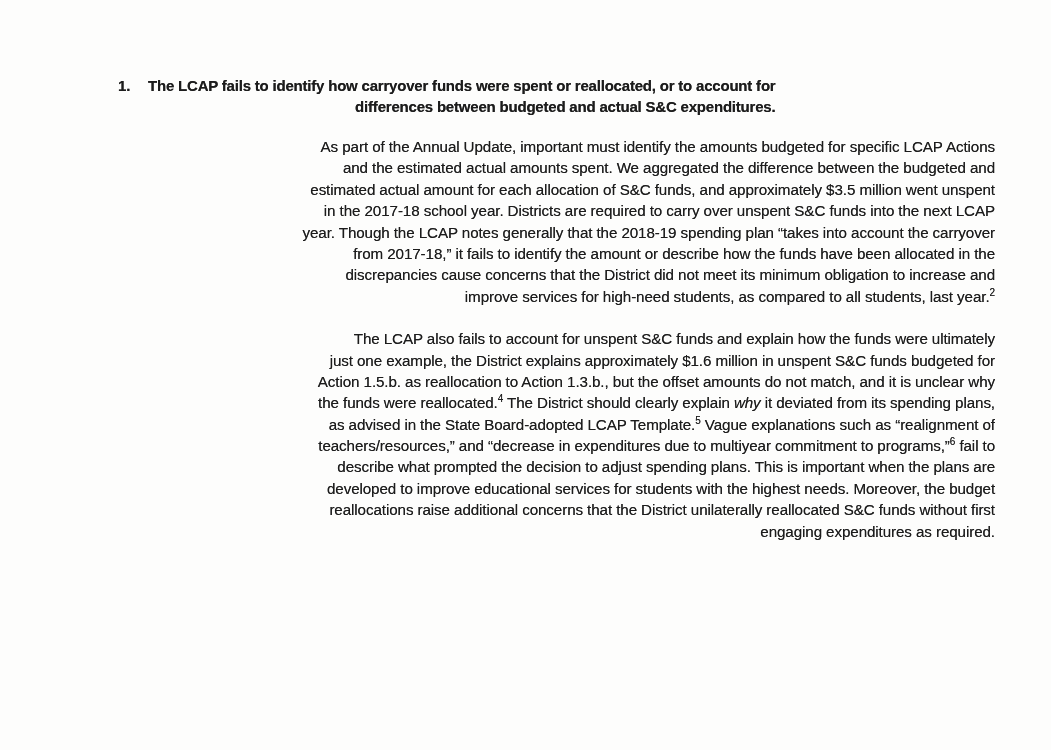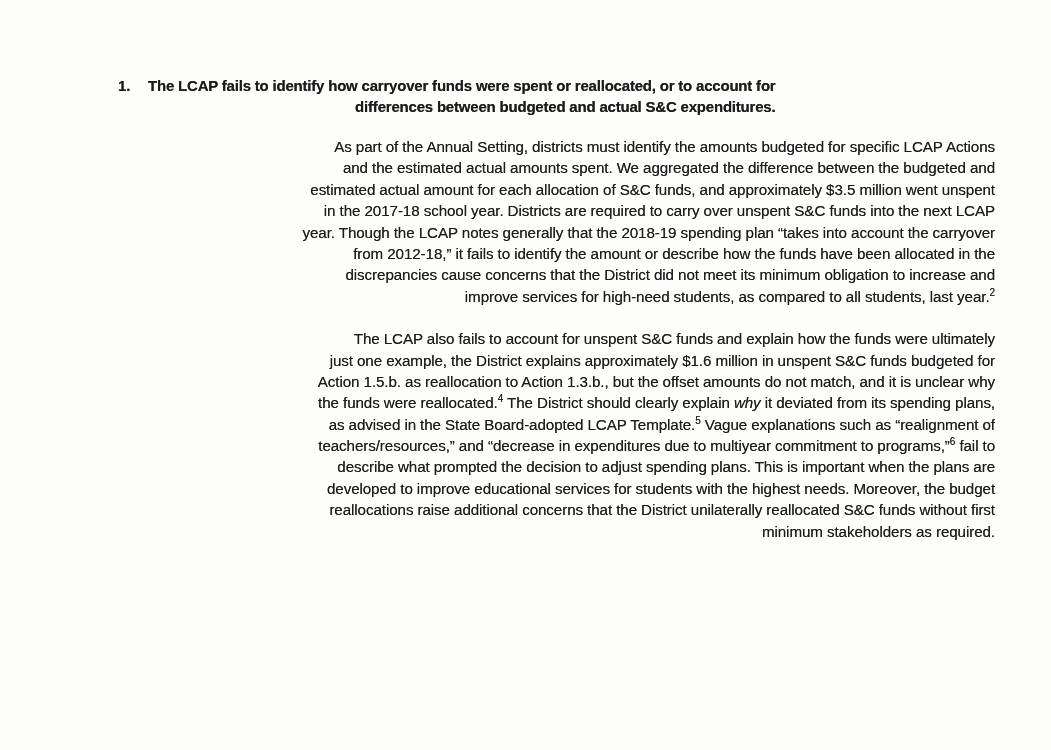"As part of the Annual" div.line { text: Setting, districts -> Update, important }
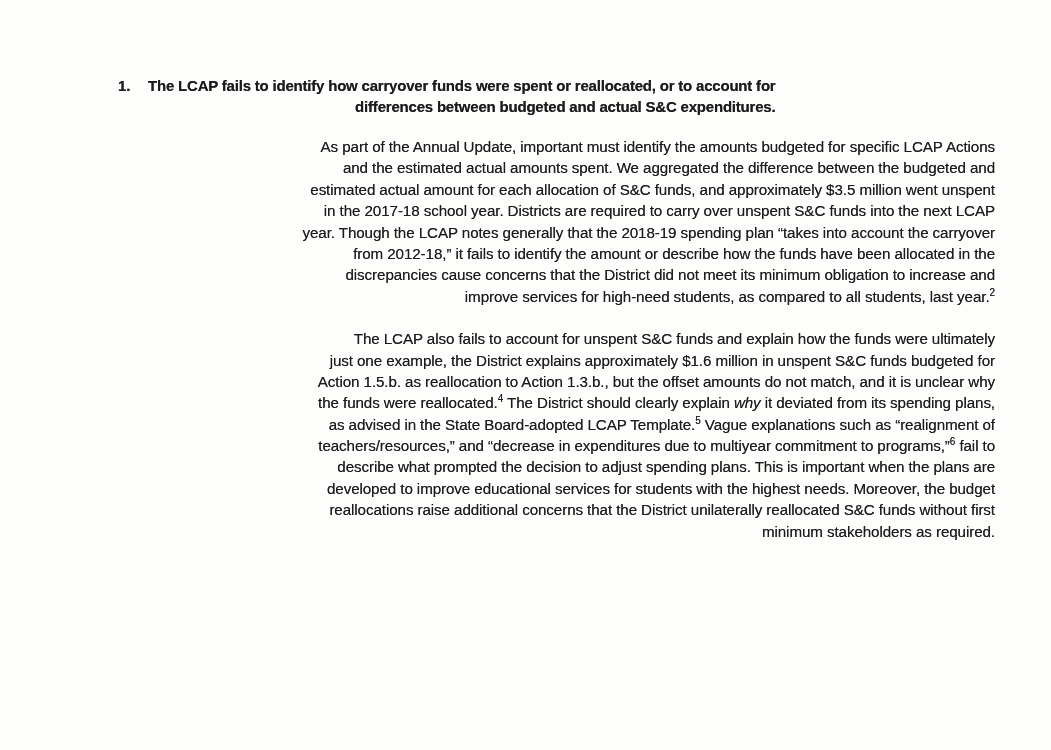"from 2012-18,” it fails to" div.line { text: 2012-18 -> 2017-18 }
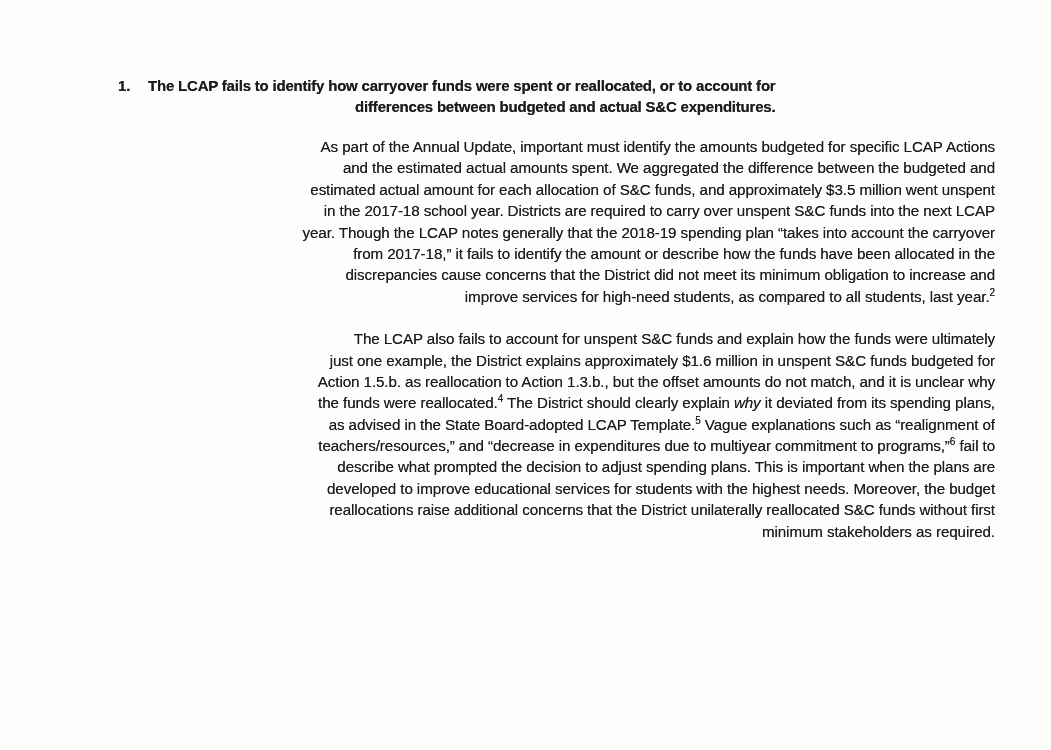"minimum stakeholders as required." div.line { text: minimum stakeholders -> engaging expenditures }
